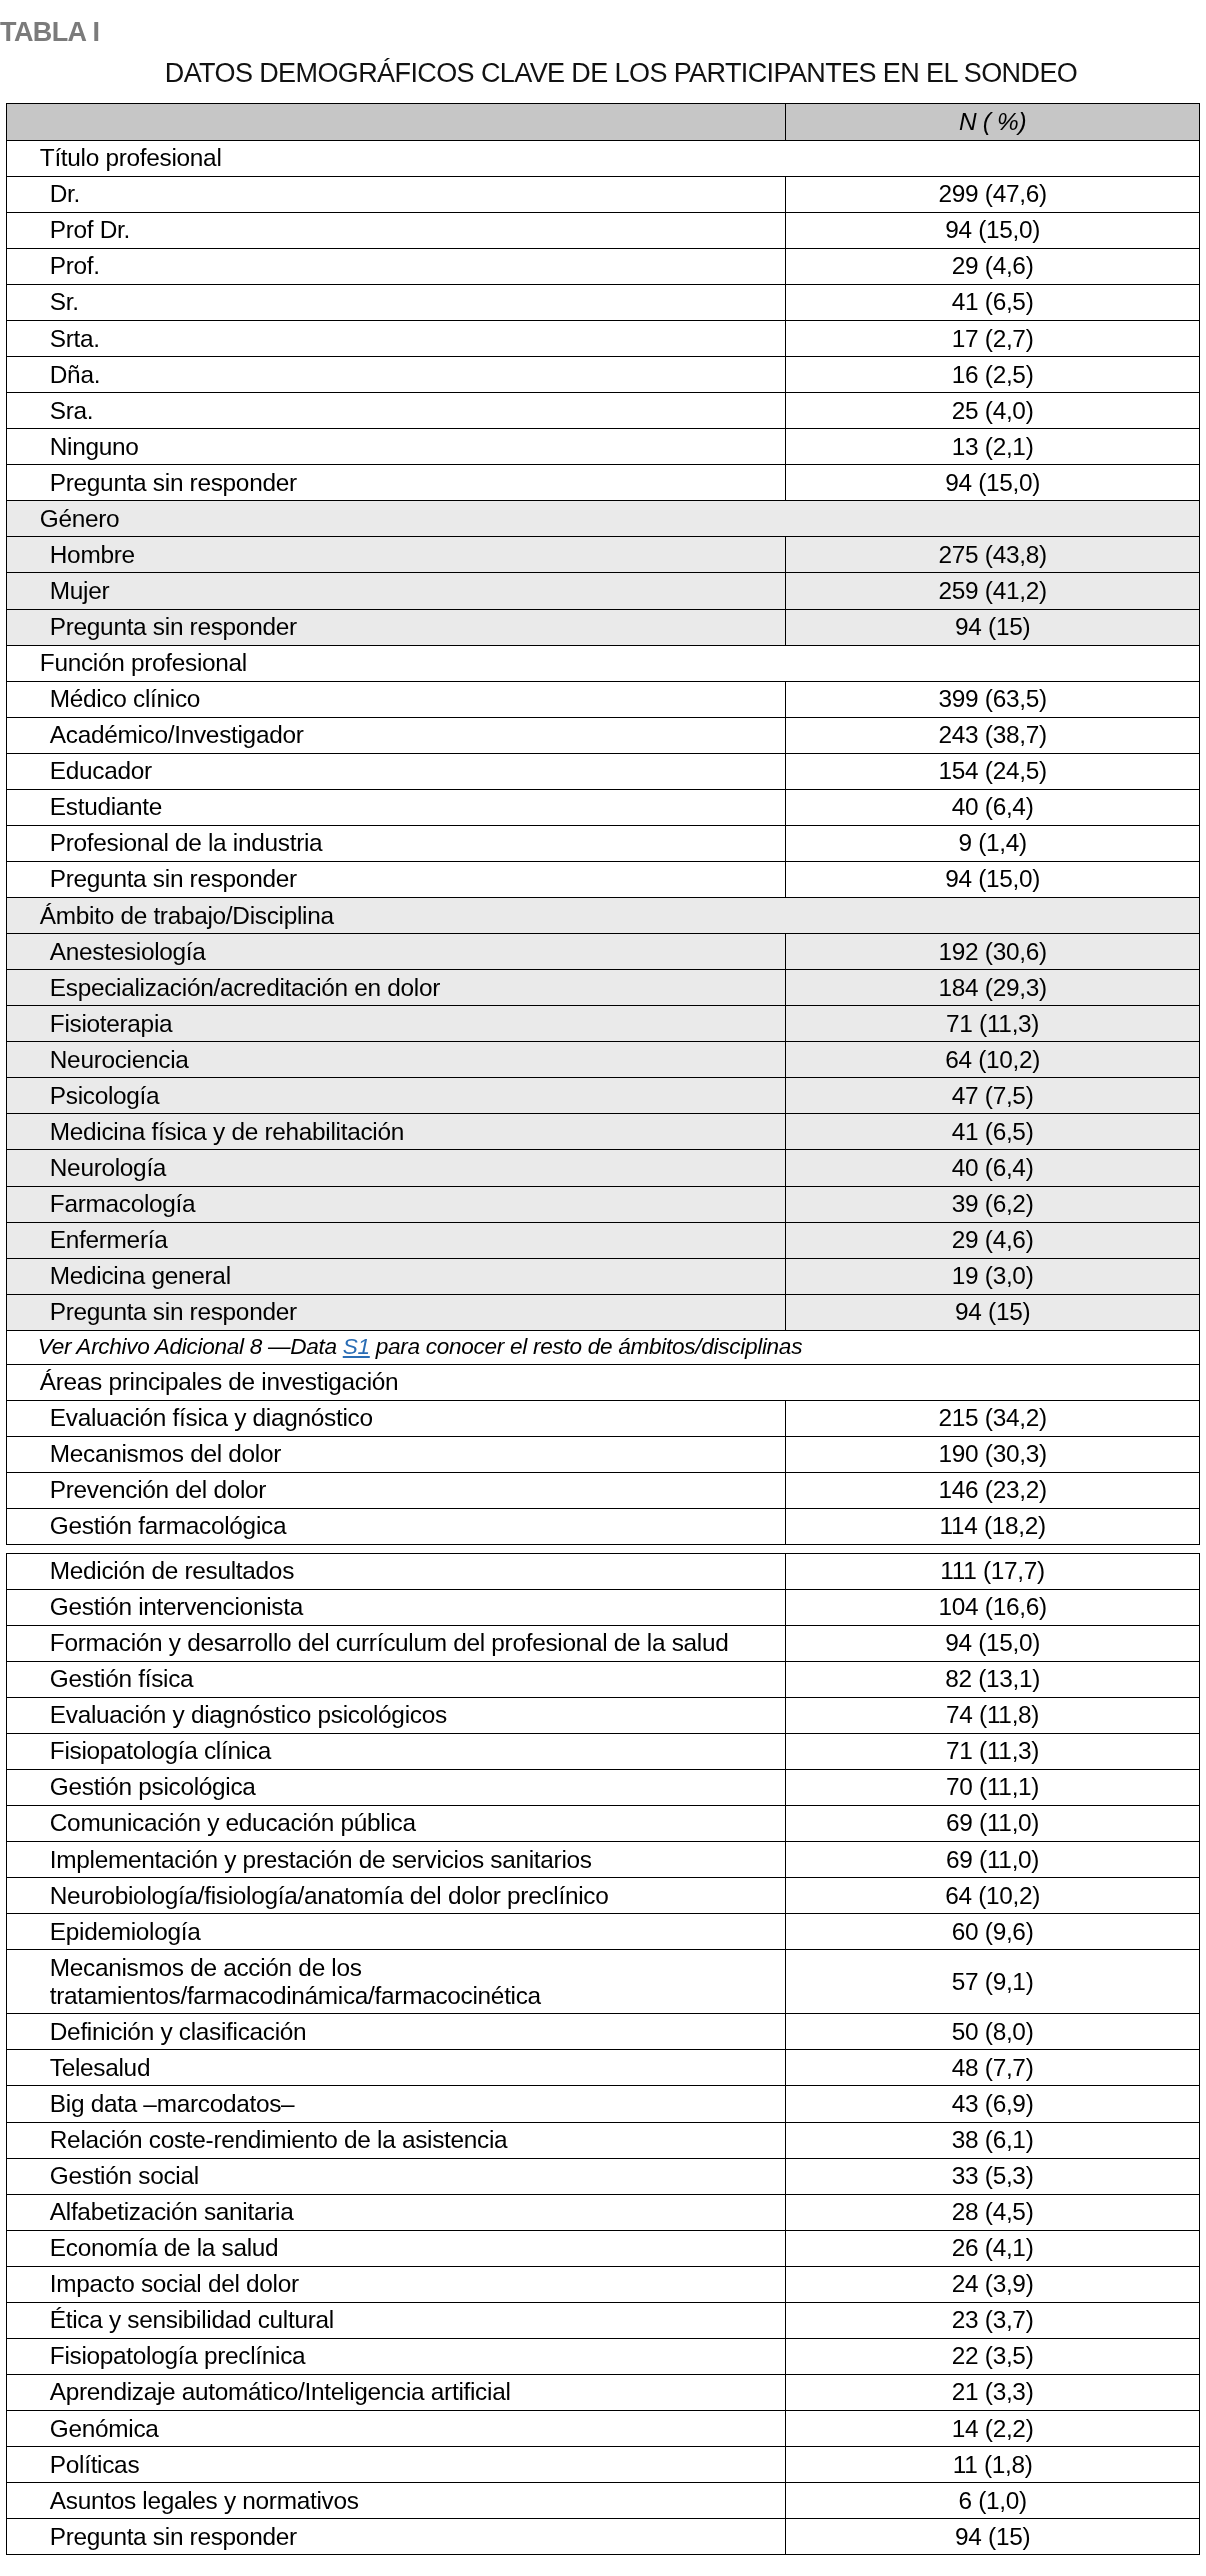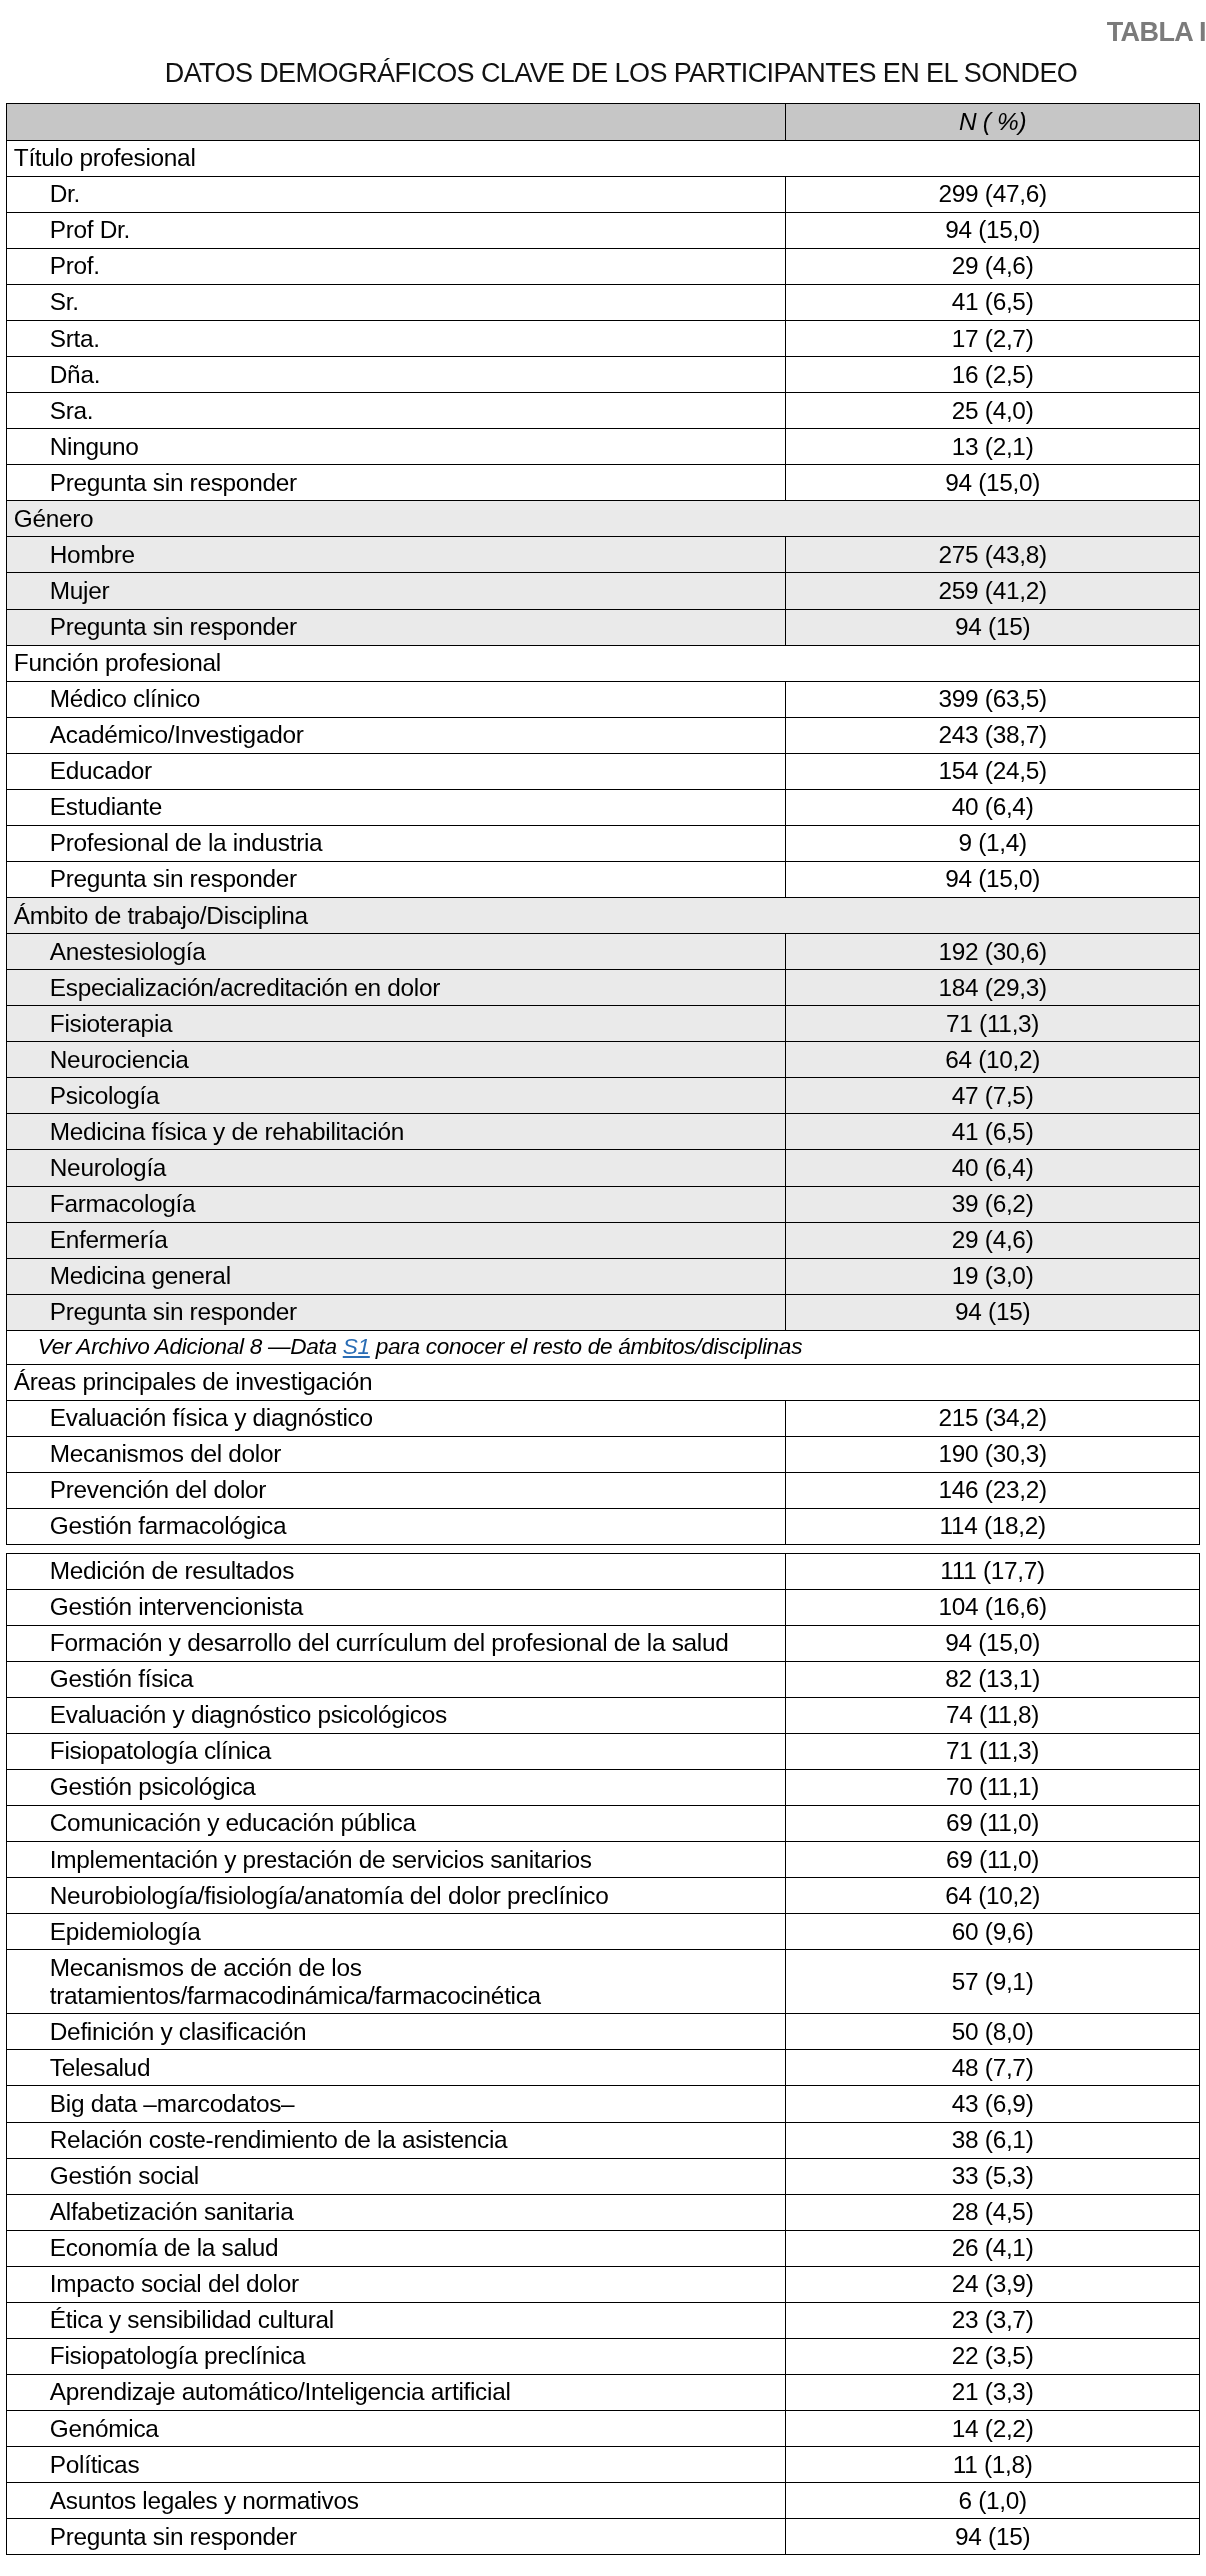"TABLA I" .title { text-align: right -> left }
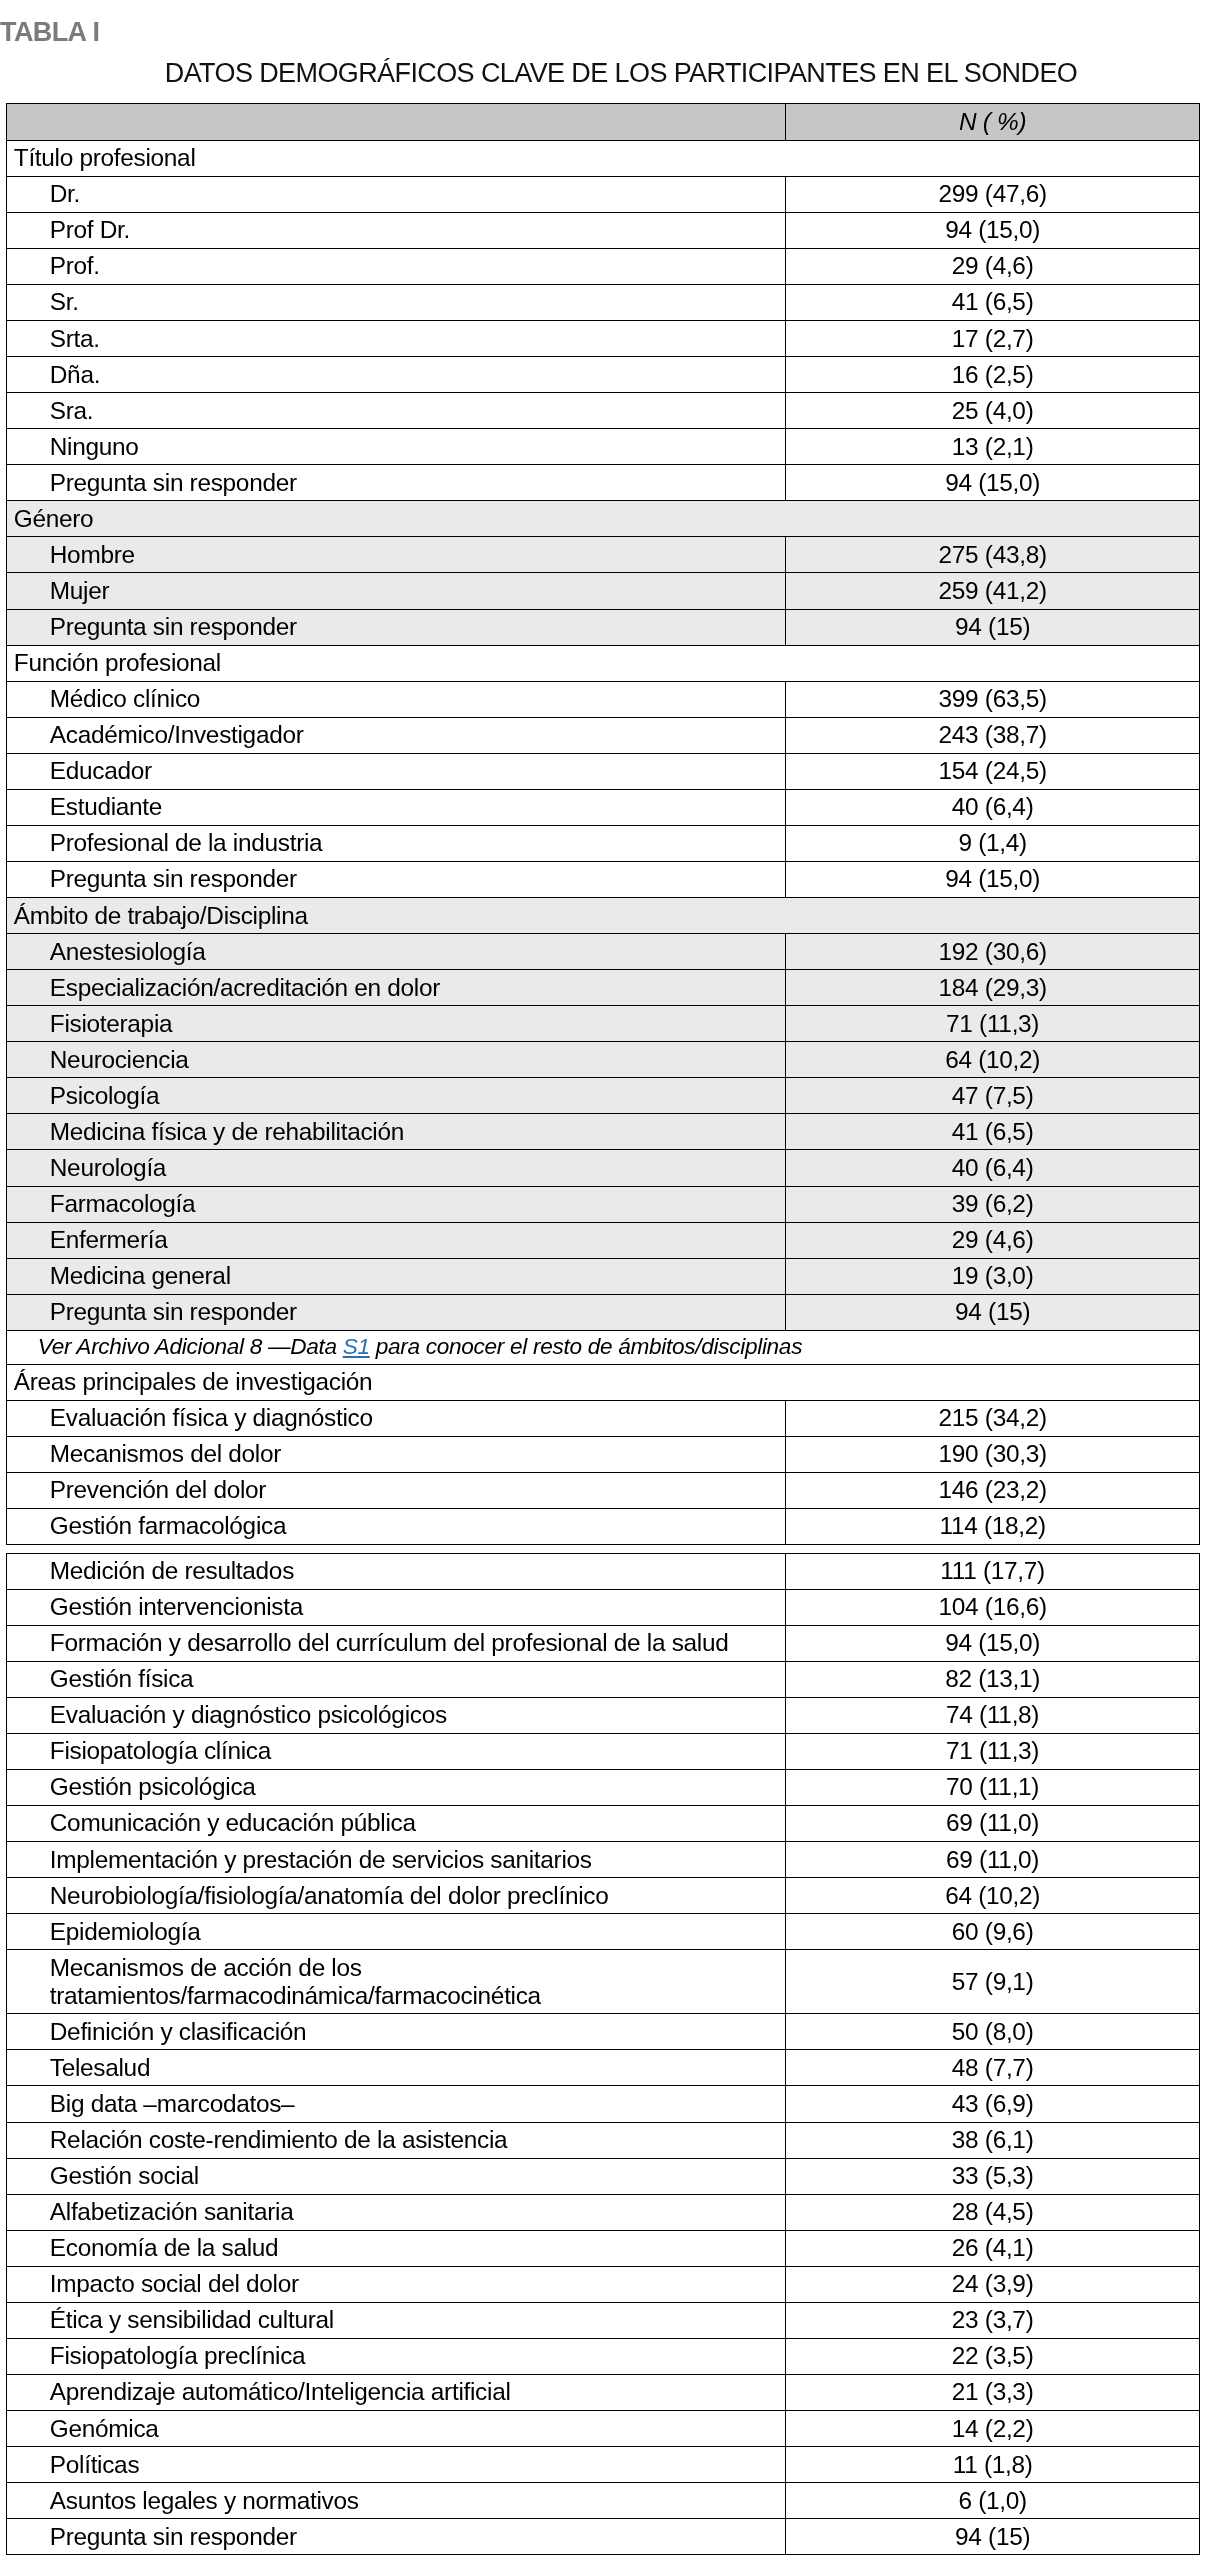"Título profesional" tr.section td { padding-left: 7px -> 33px }
